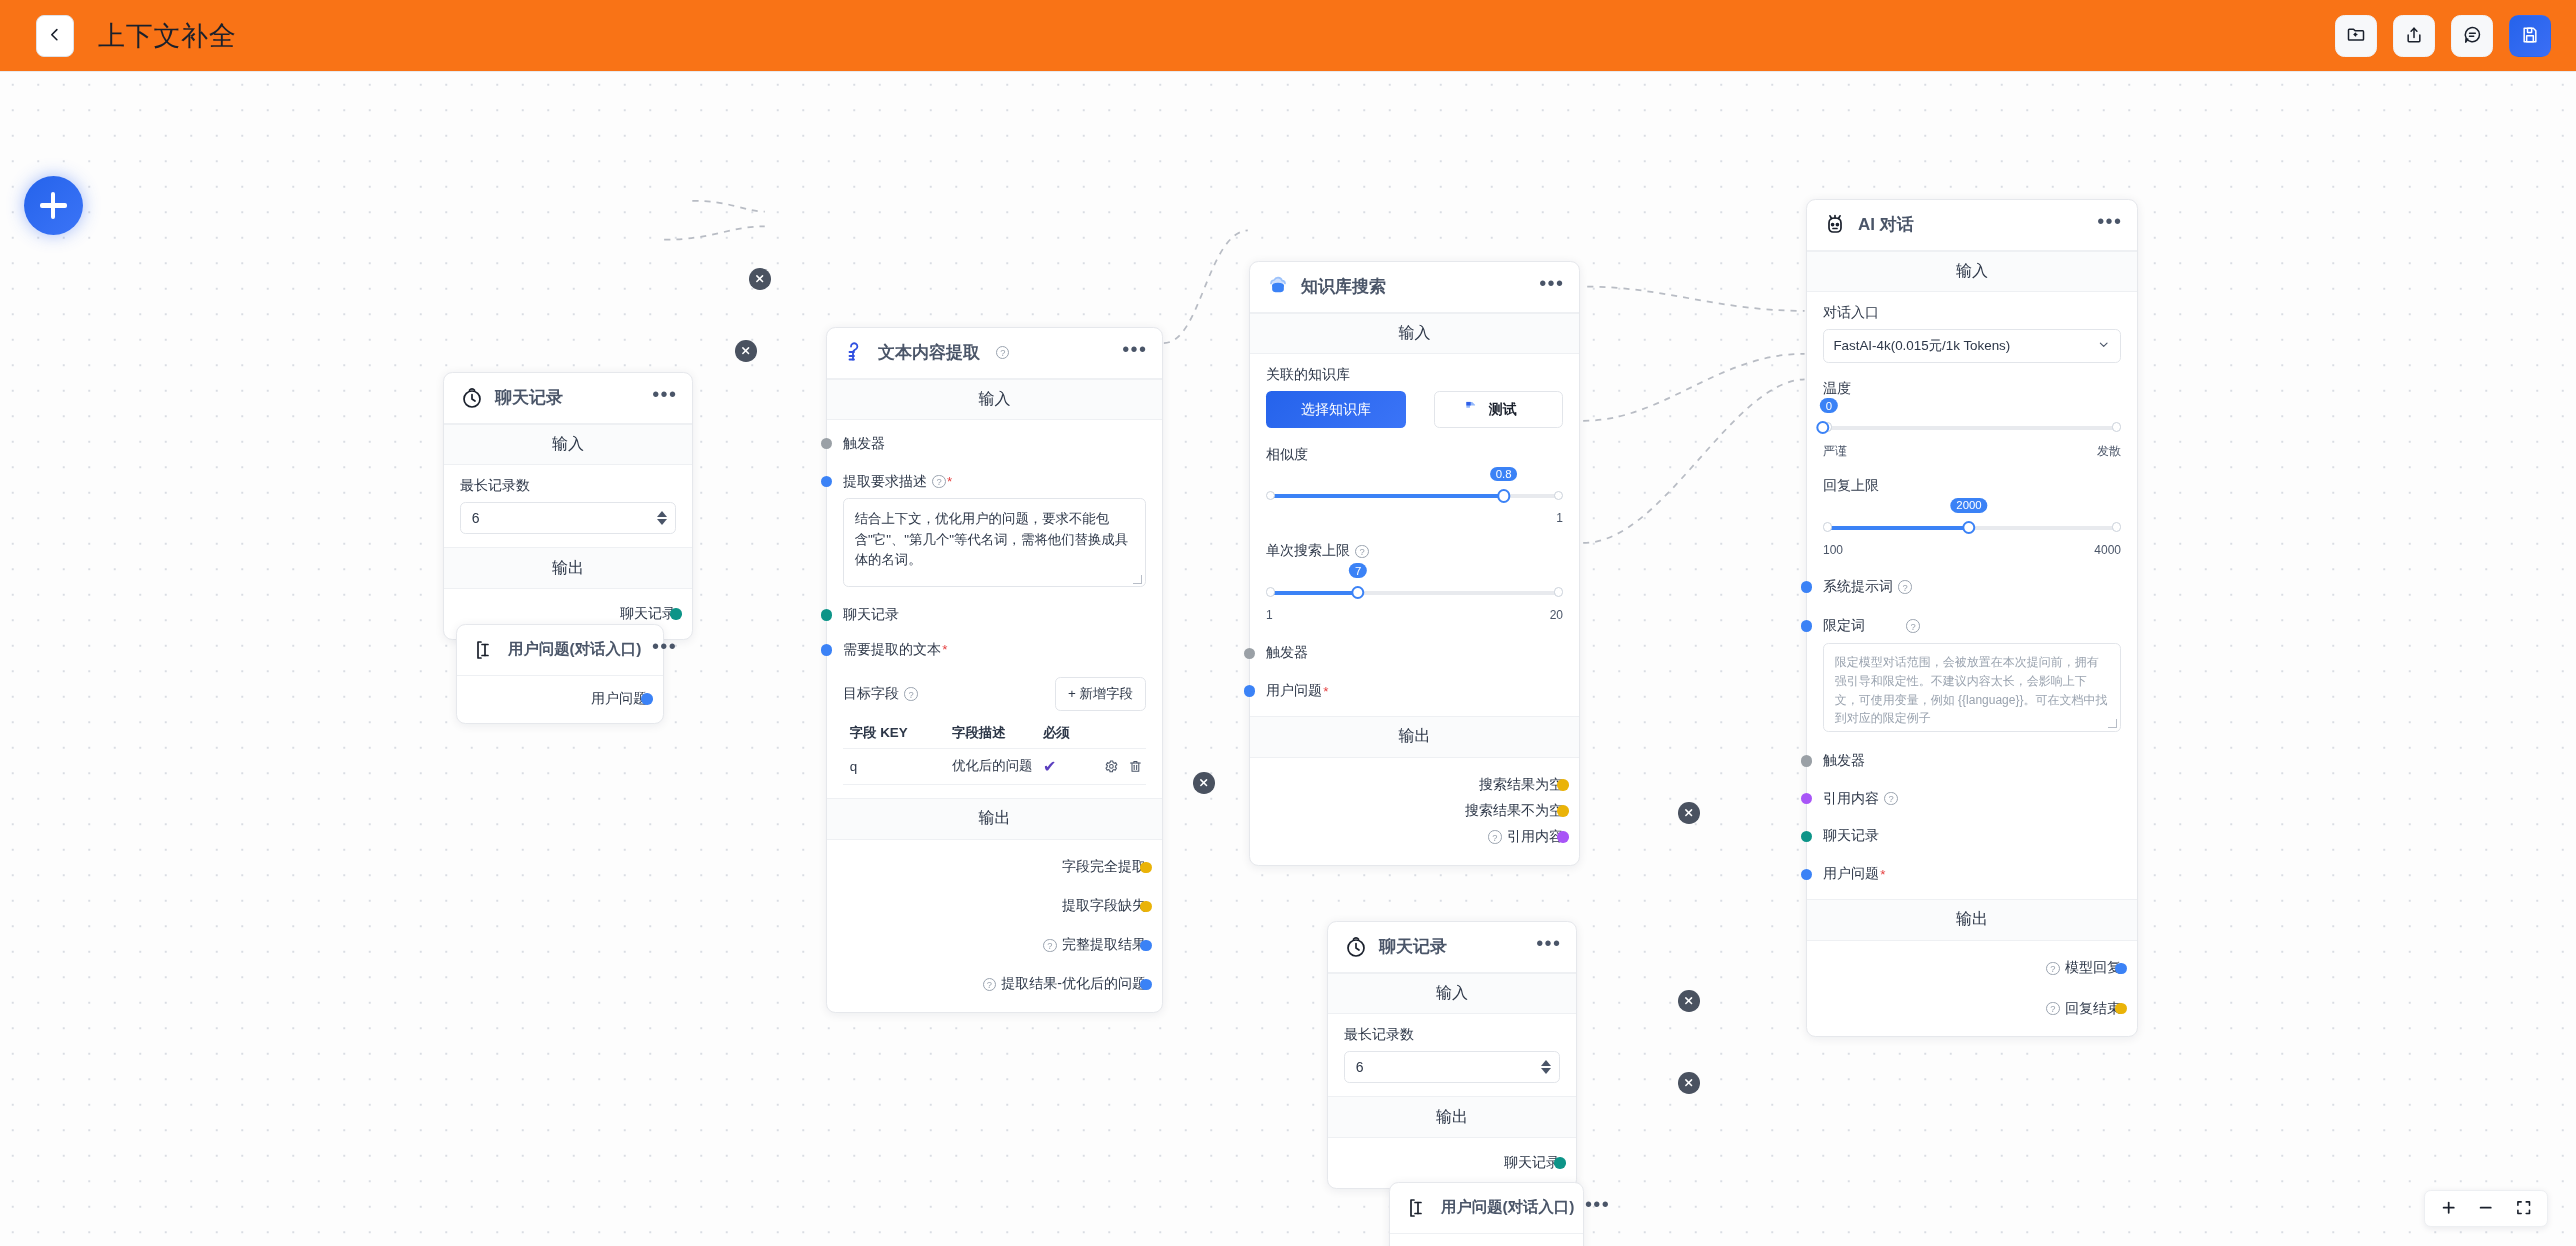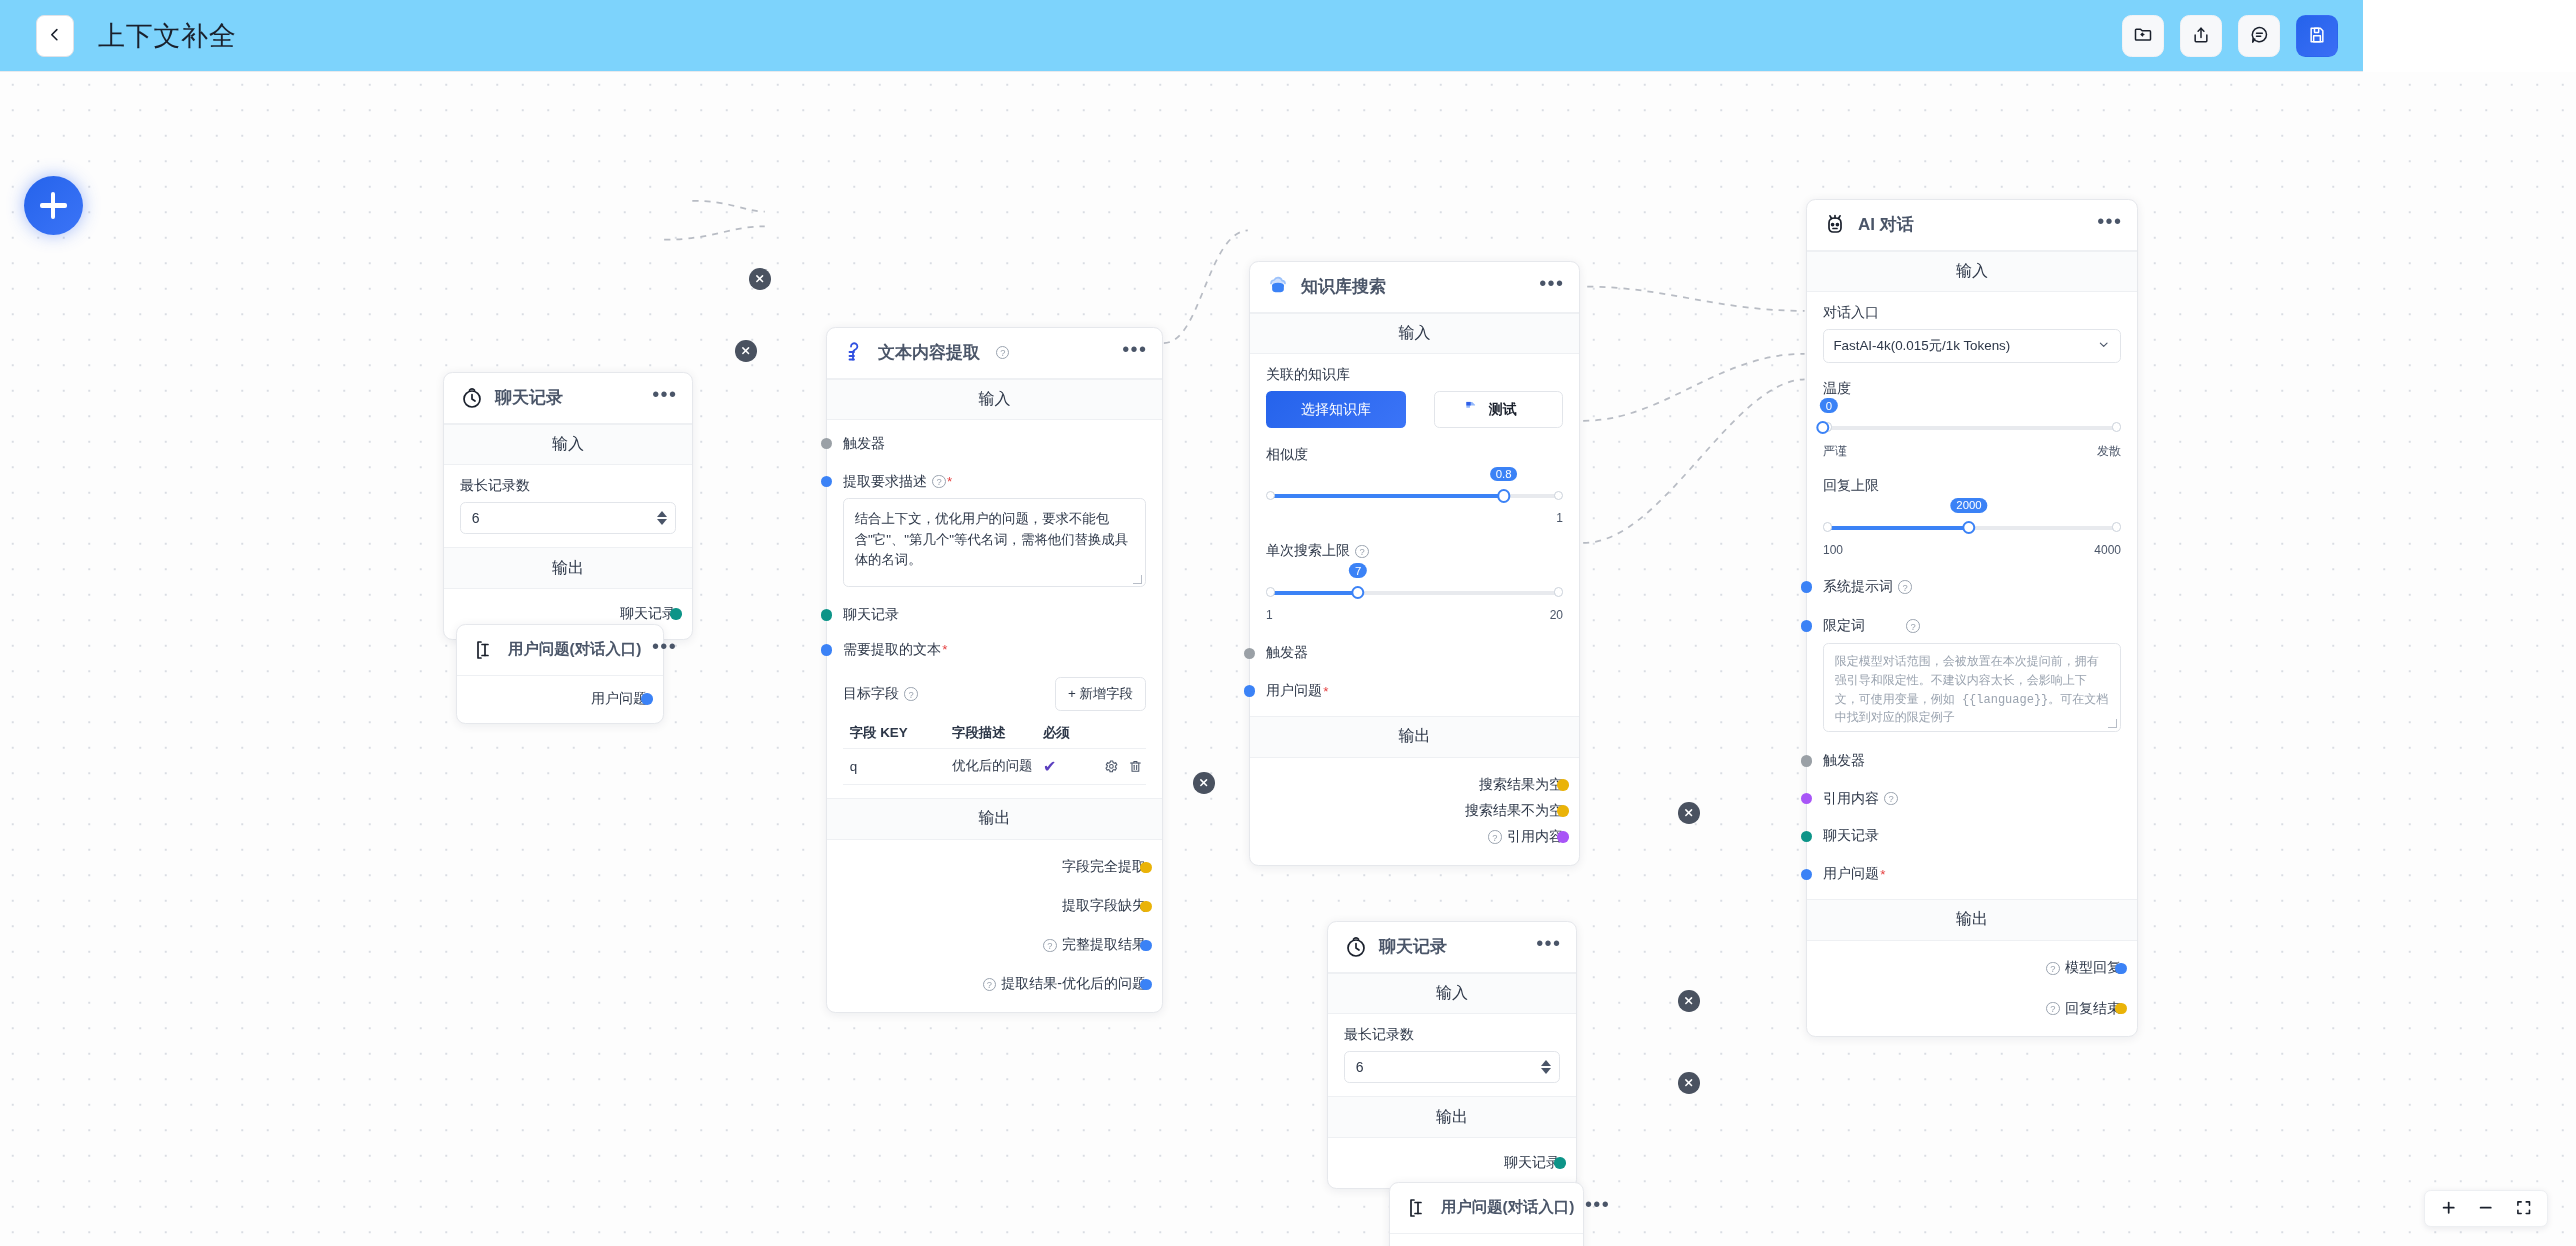"上下文补全" .topbar { background: #7dd3fc -> #f97316; width: 2363px -> 2576px }
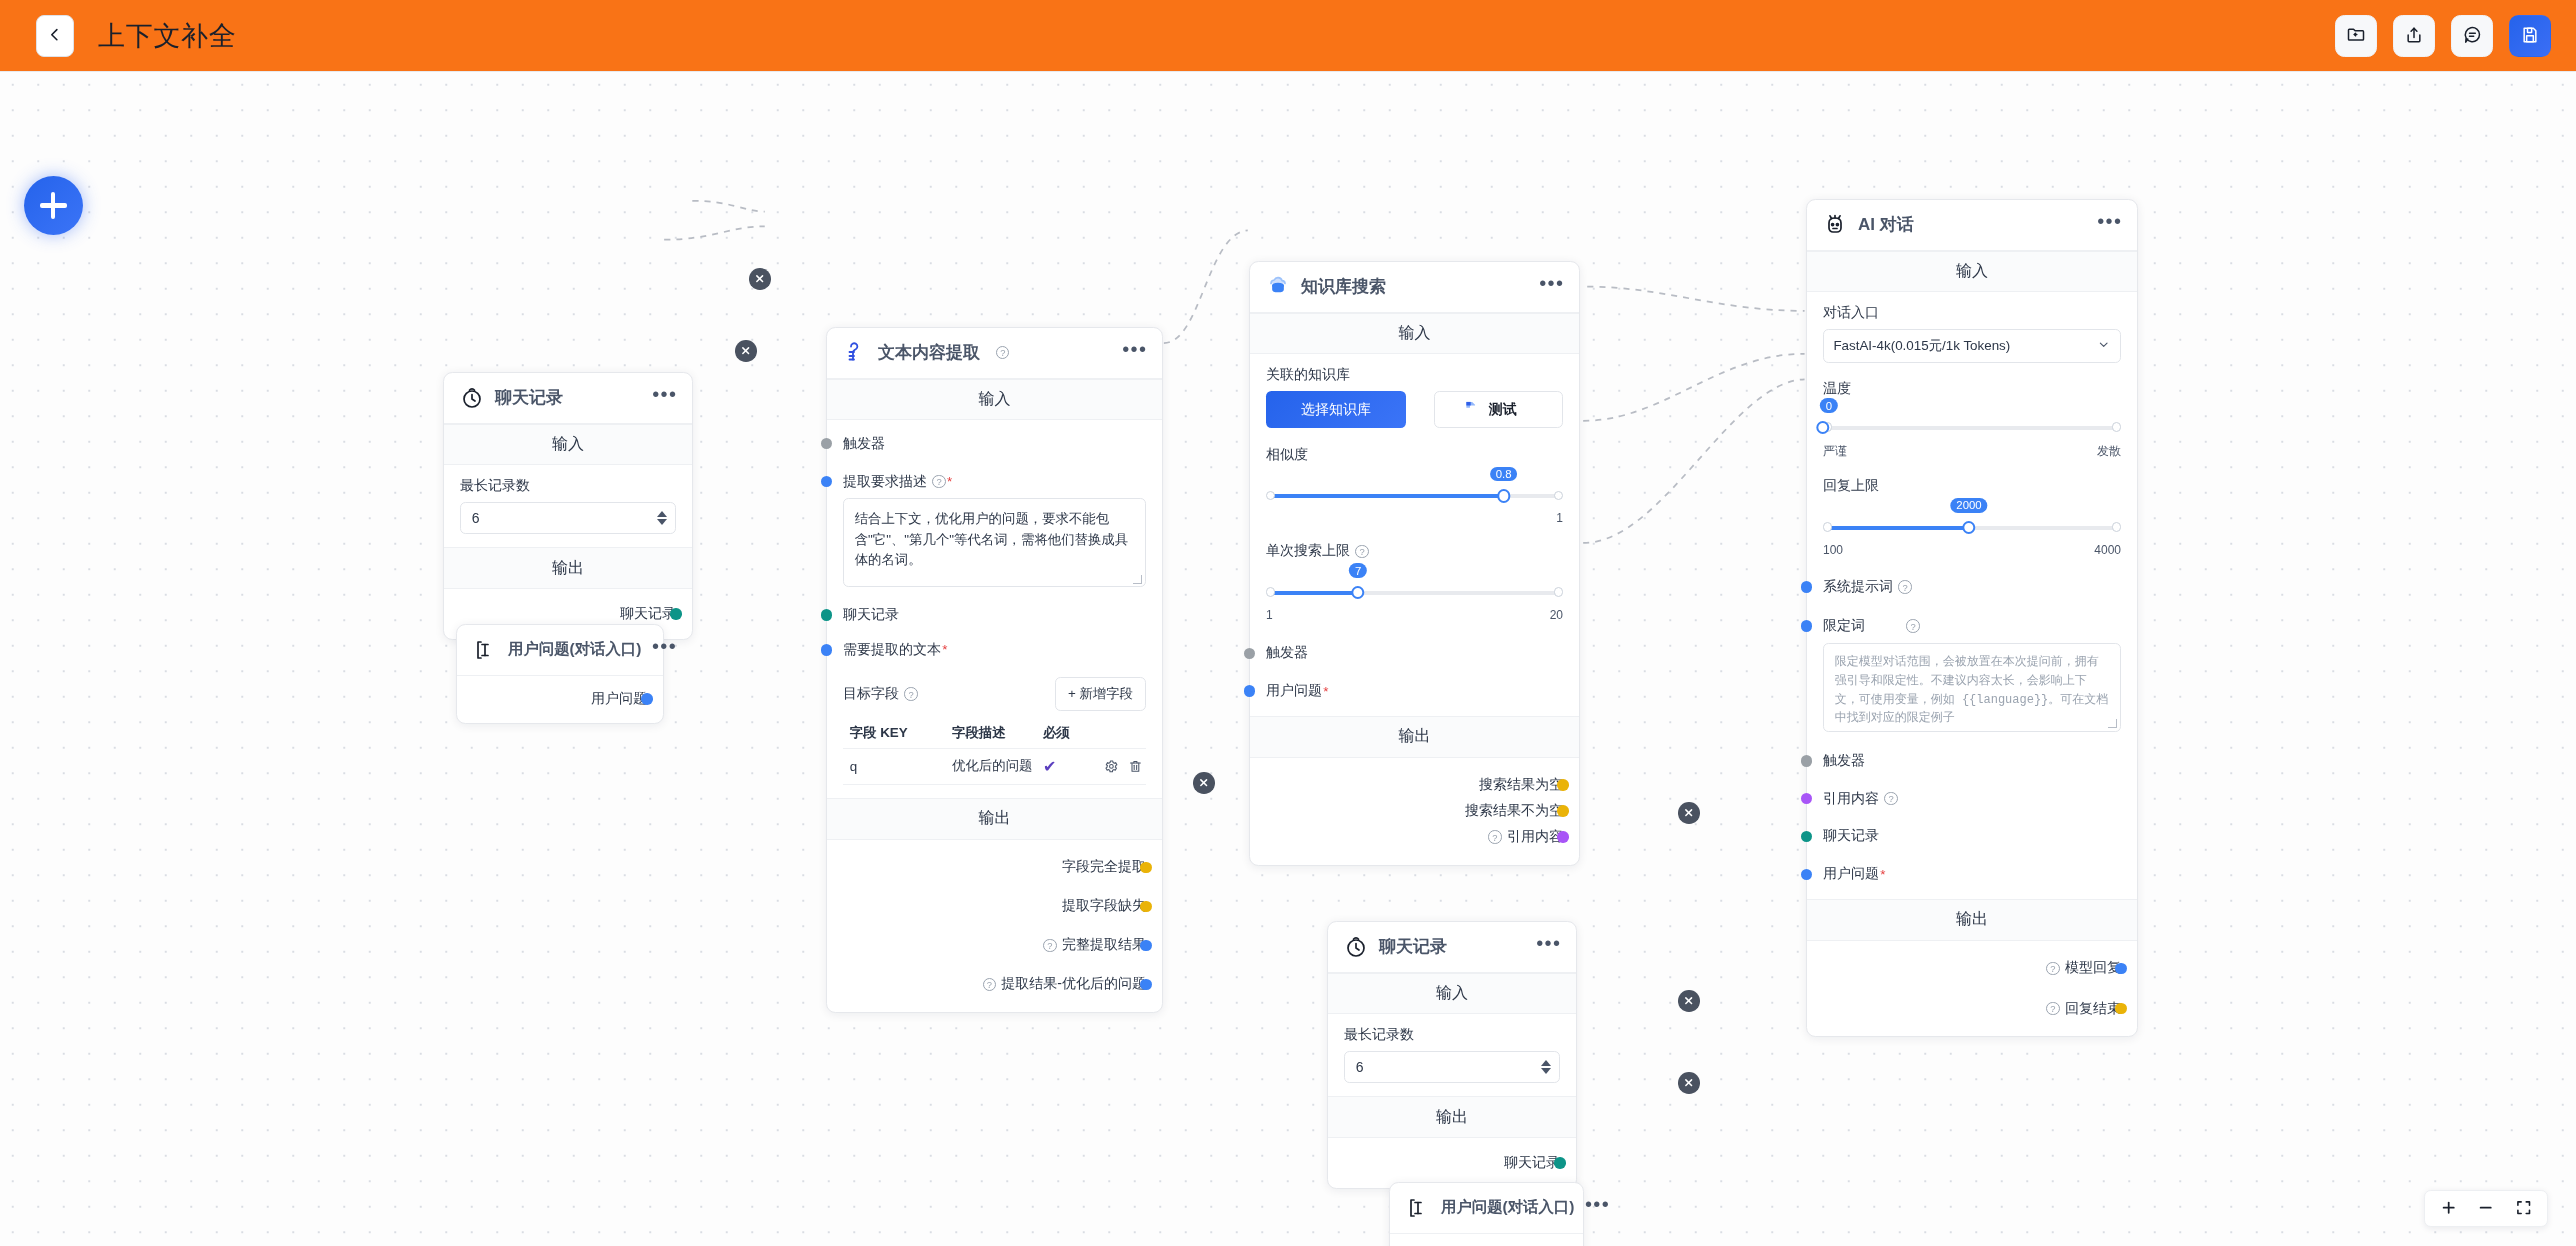"限定模型对话范围，会被放置在本次提问前，拥有强引导和限定性。不建议内容太长，会影" div.textarea-box { font-family: Liberation Mono, monospace -> none }
